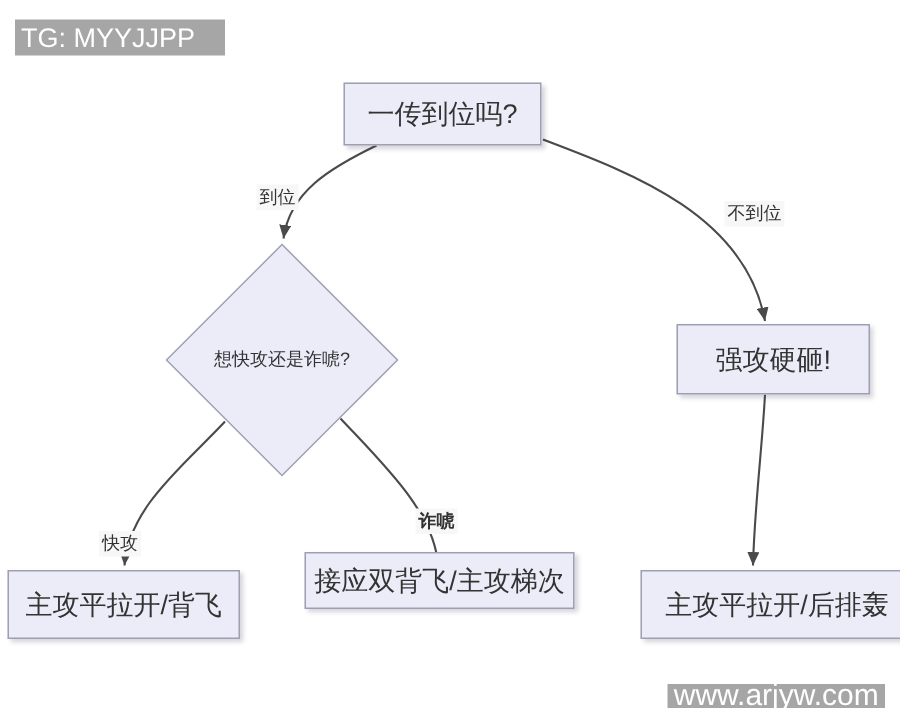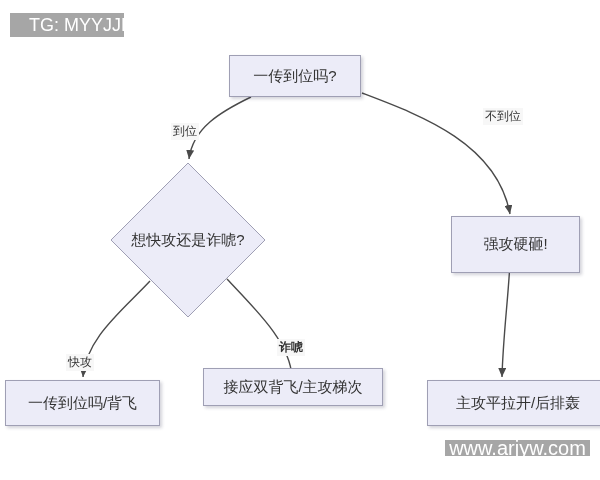"TG: MYYJJPP" .badge-tg { padding-left: 19px -> 4px; width: 114px -> 140px }
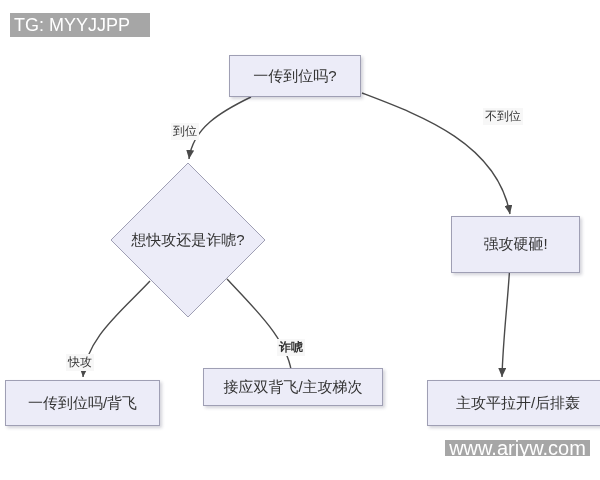"一传到位吗?" .node { font-size: 15px -> 18px }
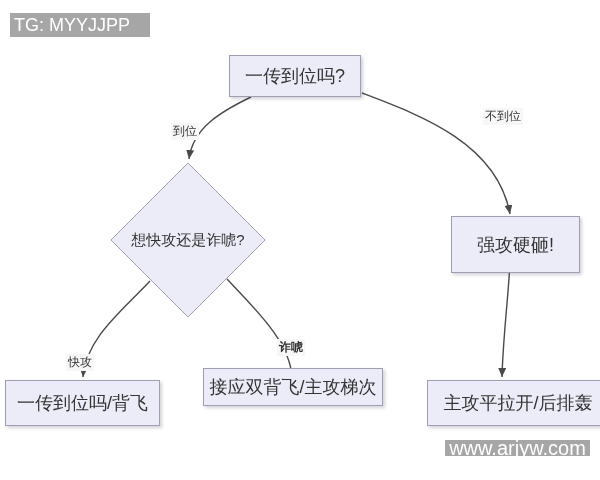"不到位" .edge-label-notinplace { top: 108px -> 134px }
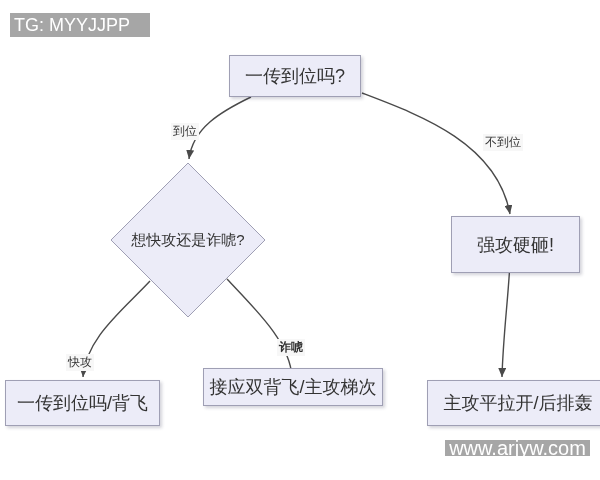"想快攻还是诈唬?" .diamond-label { font-size: 15px -> 12px }
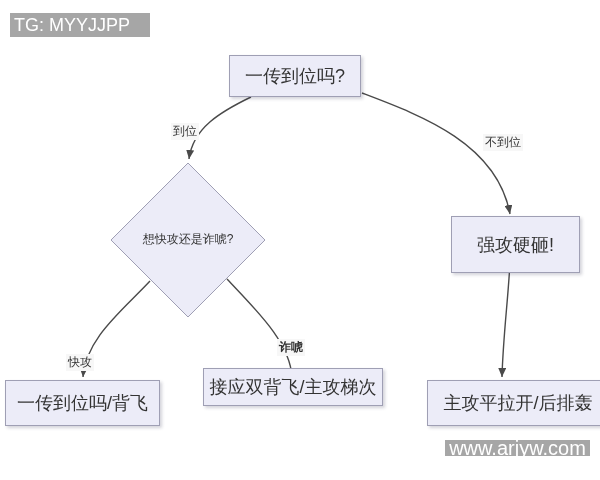"强攻硬砸!" .node-strong { height: 57px -> 47px }
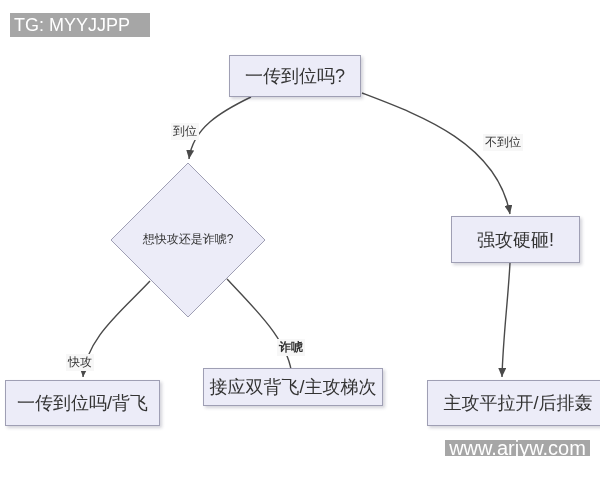"一传到位吗/背飞" div.node { text: 一传到位吗/ -> 主攻平拉开/ }
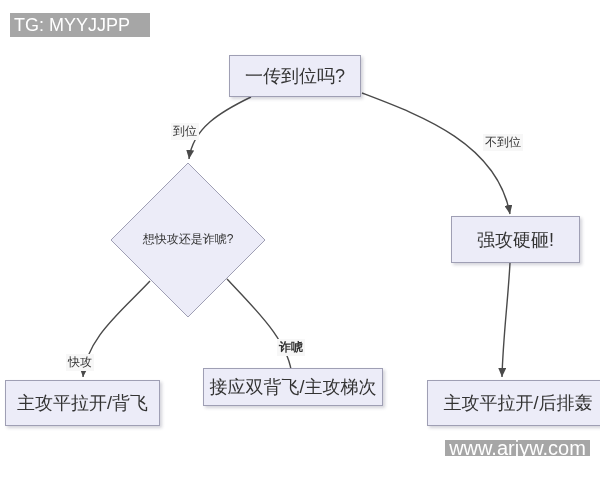"www.arjyw.com" .badge-site { top: 440px -> 456px }
